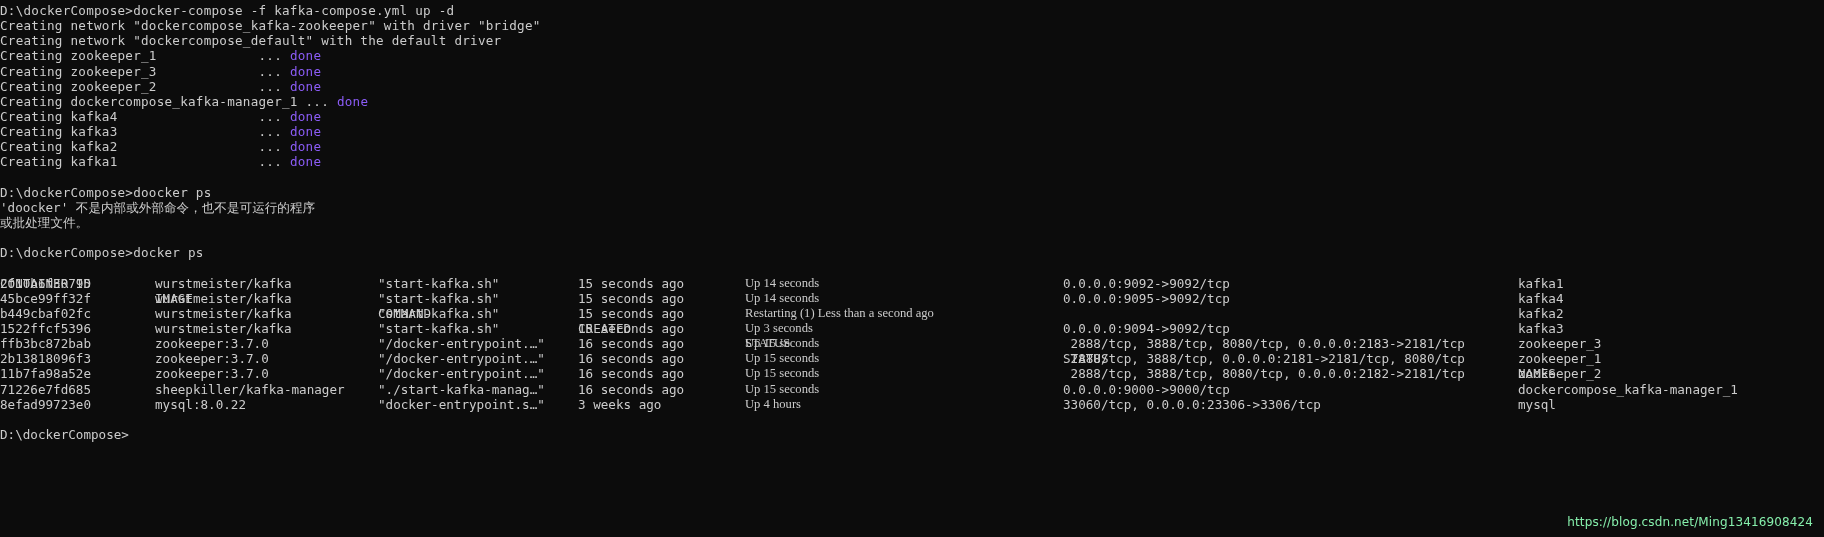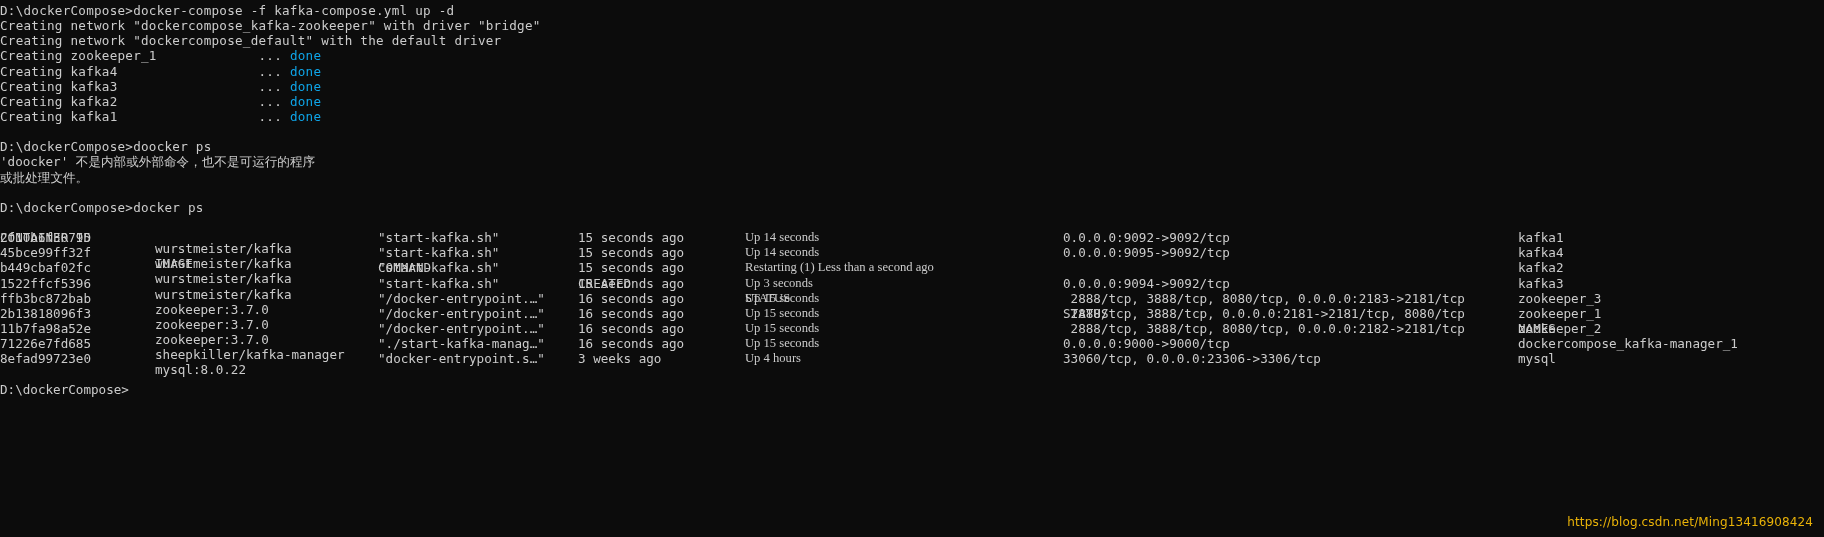"done" .done { color: #0ea5e9 -> #8b5cf6 }
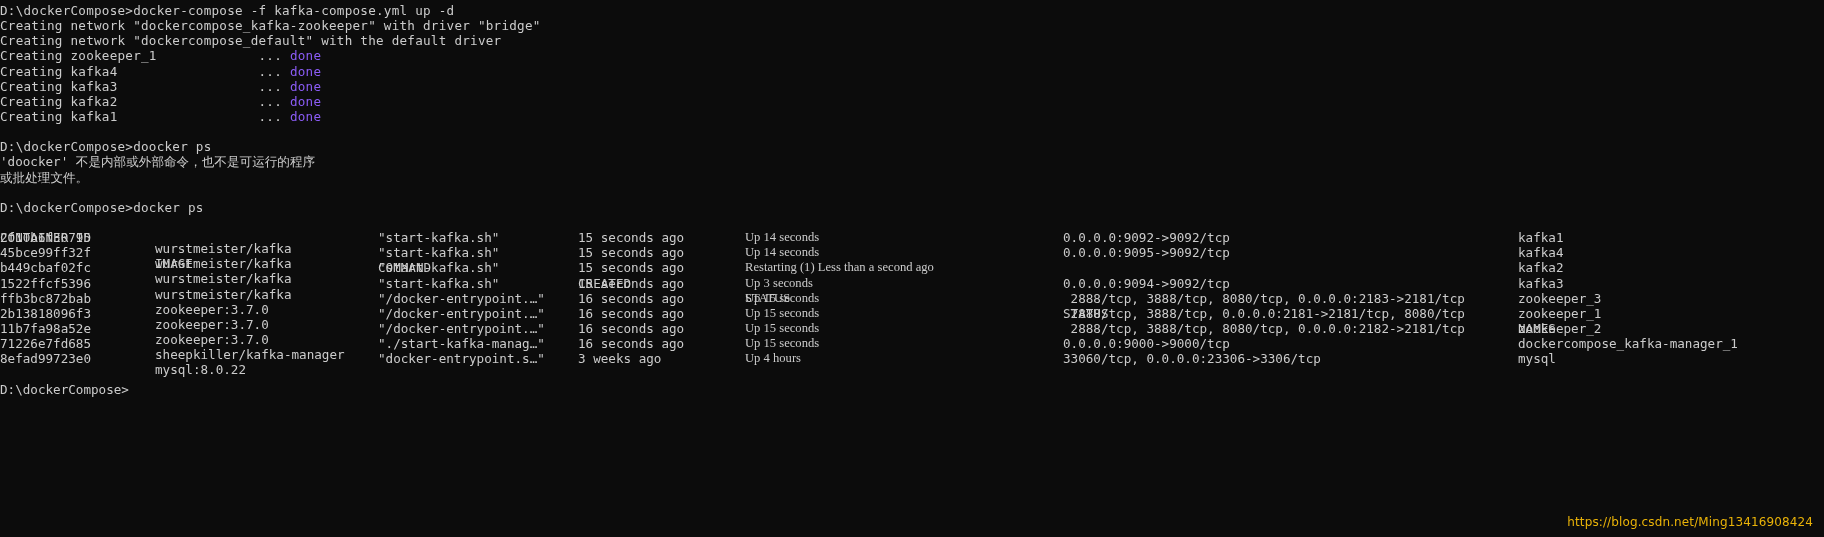"Creating zookeeper_3 ... done" div.line { html: none -> <div><span>Creating zookeeper_3 </span><span>... </span><span>done</span></div> }
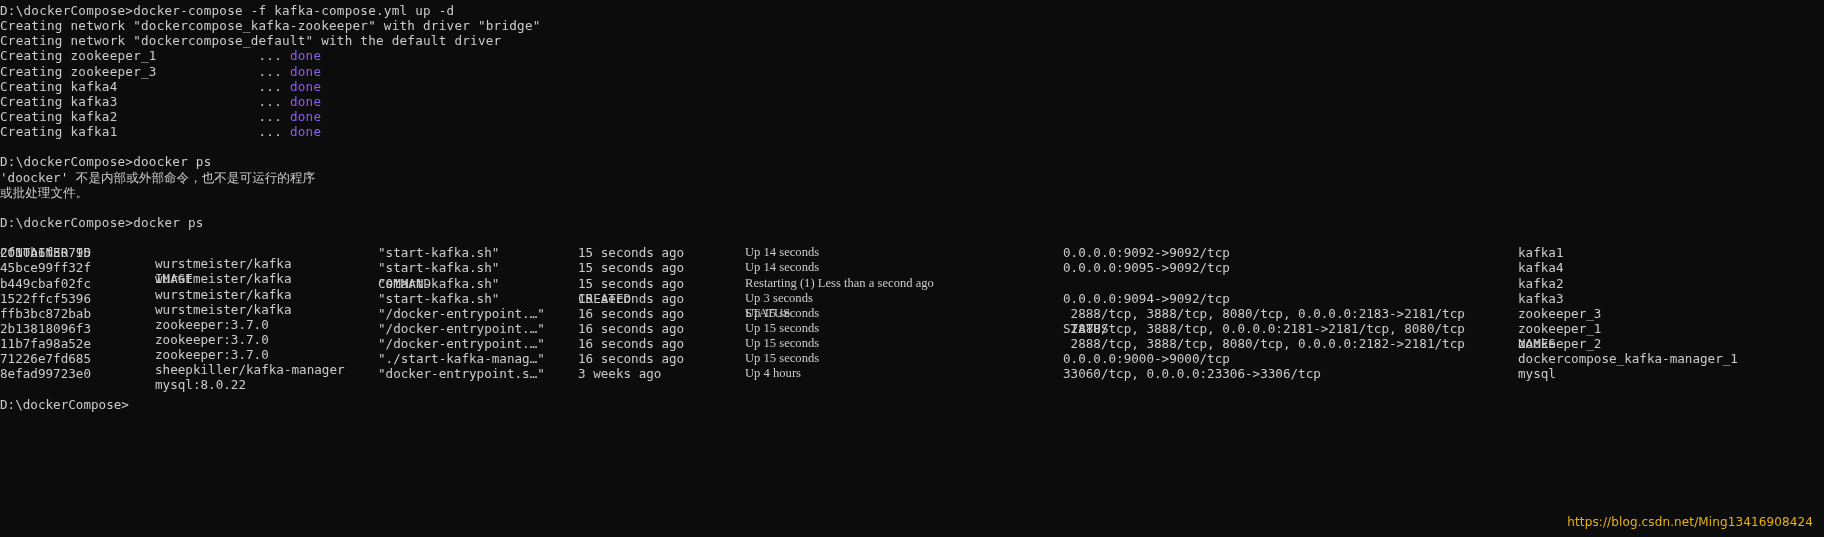"Creating zookeeper_2 ... done" div.line { html: none -> <div><span>Creating zookeeper_2 </span><span>... </span><span>done</span></div> }
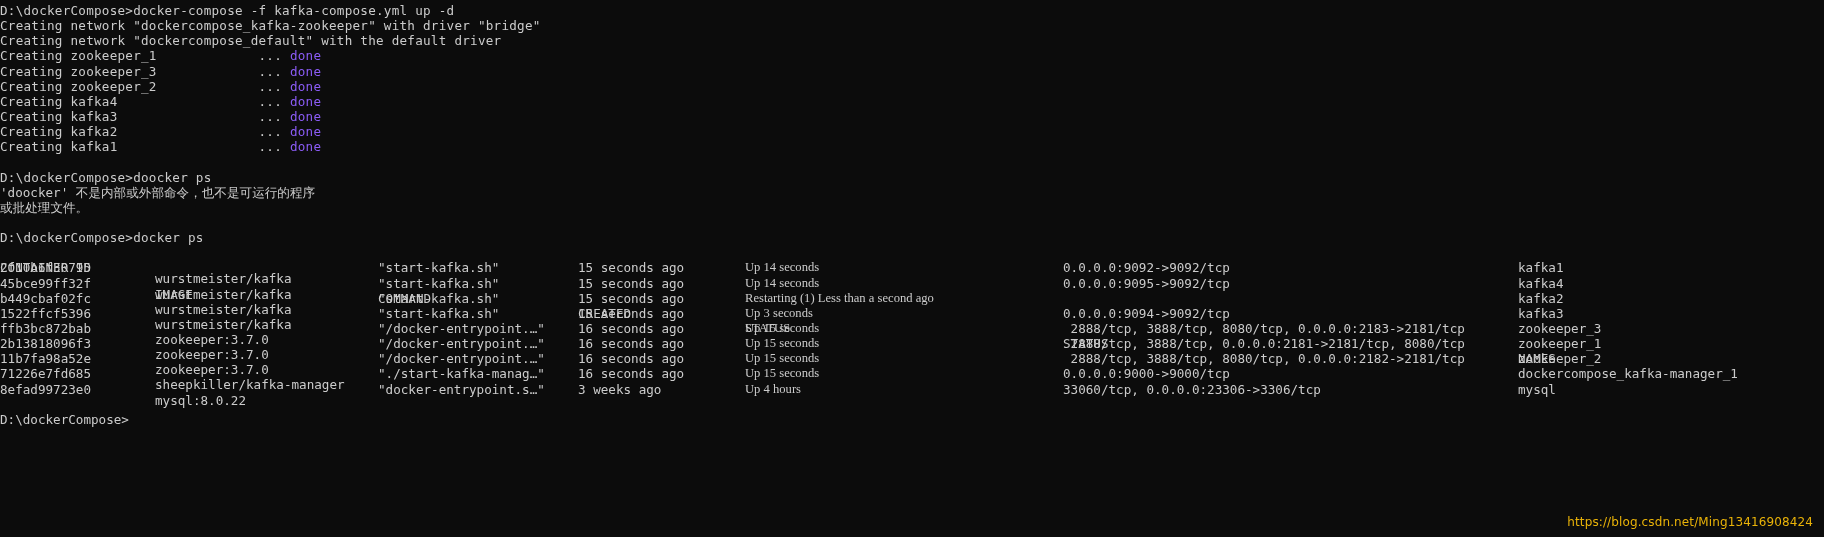"Creating dockercompose_kafka-manager_1" div.line { html: none -> <div><span>Creating dockercompose_kafka-manager_1 </span><span>... </span><span>done</span></div> }
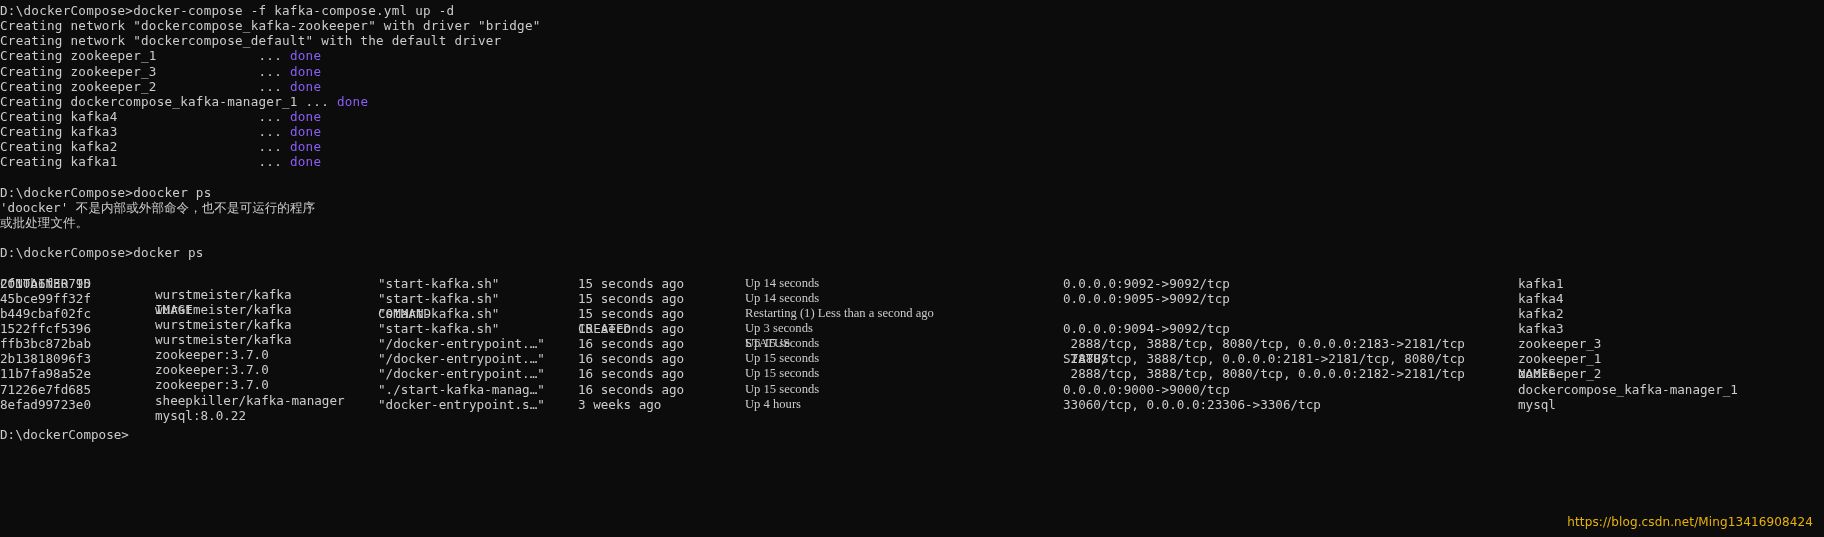"wurstmeister/kafka" .c-image { margin-top: 11px -> none }
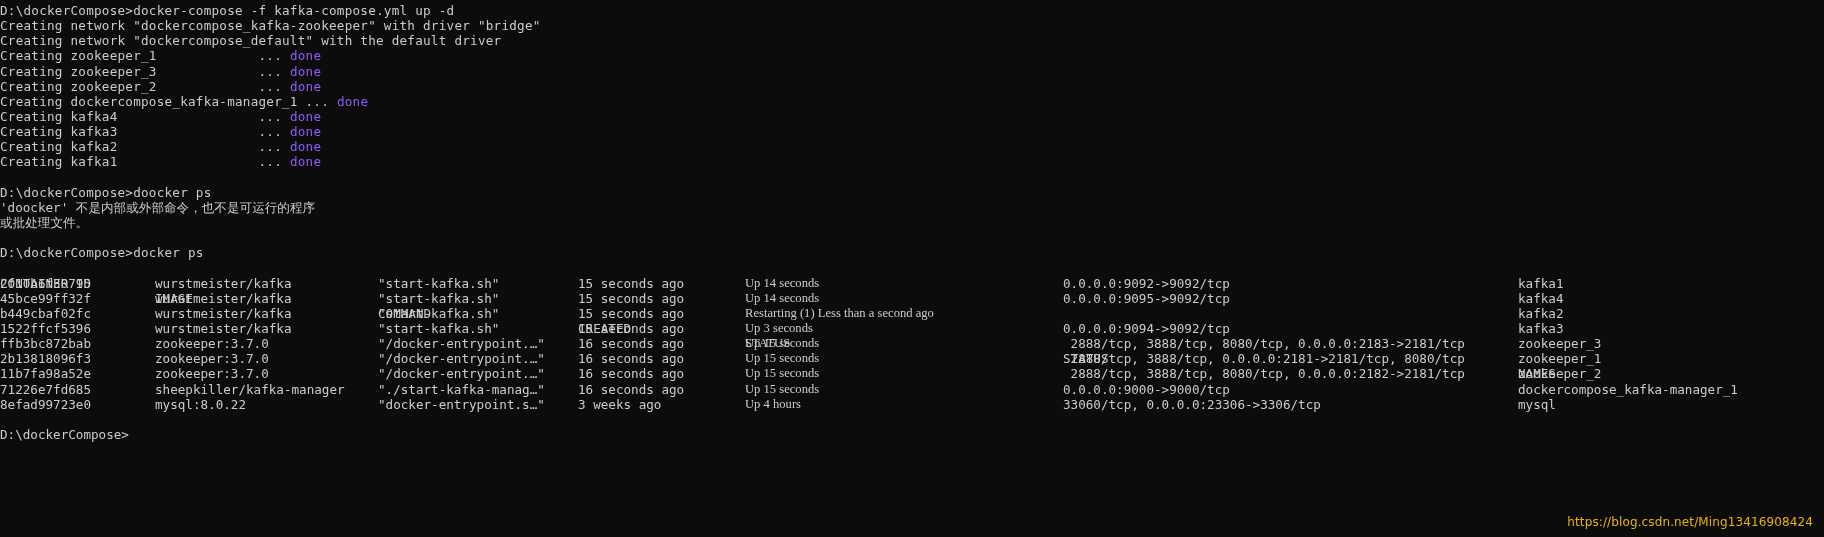"https://blog.csdn.net/Ming13416908424" #watermark { color: #eab308 -> #86efac }
